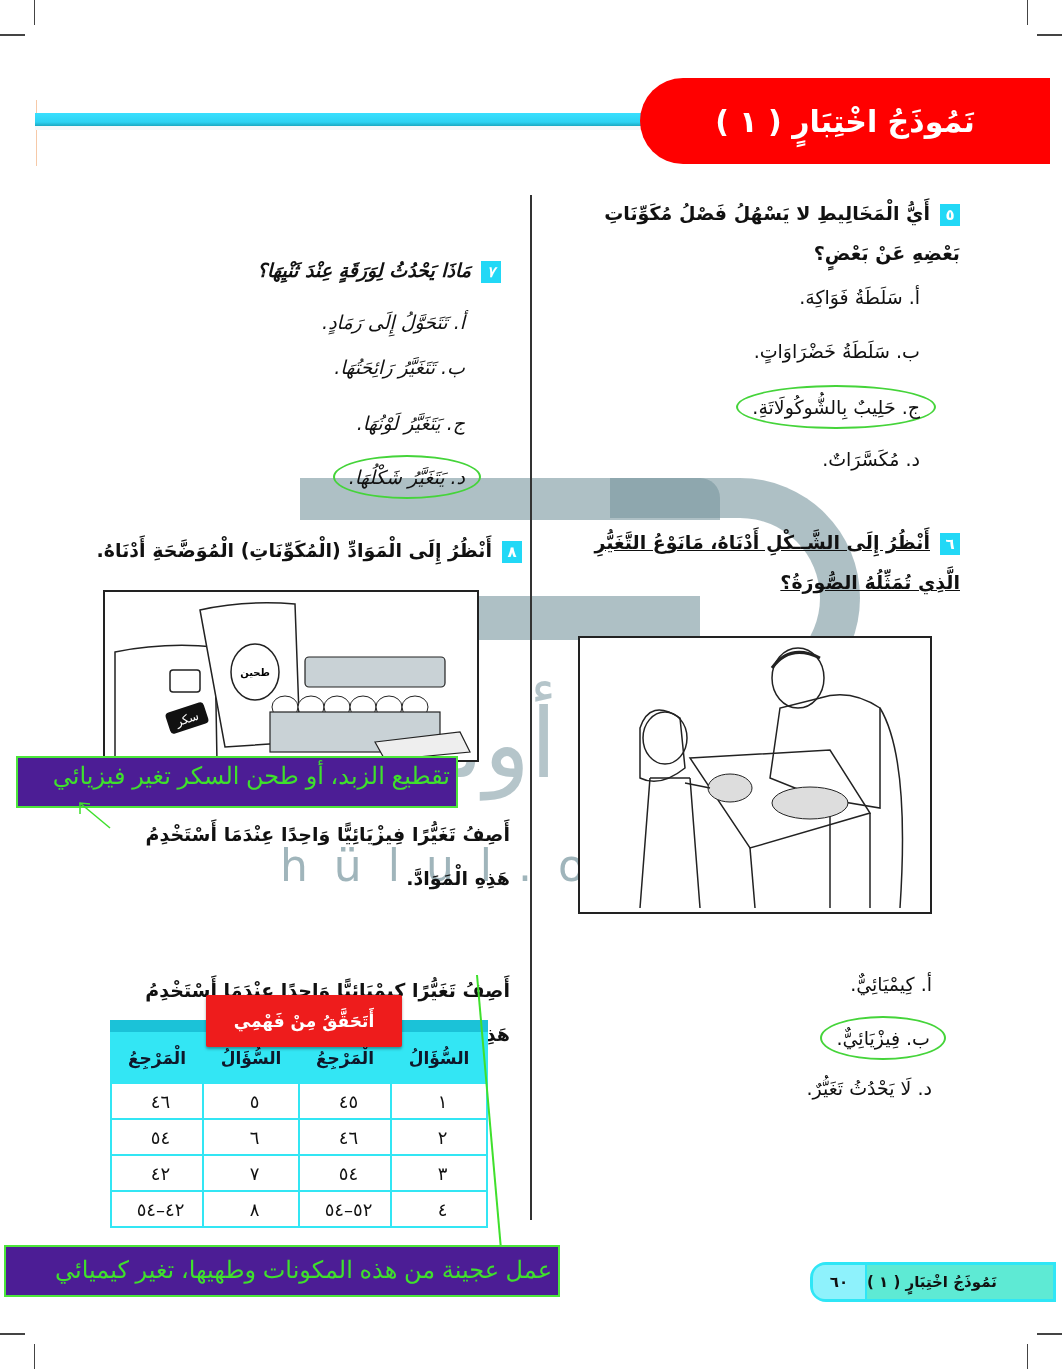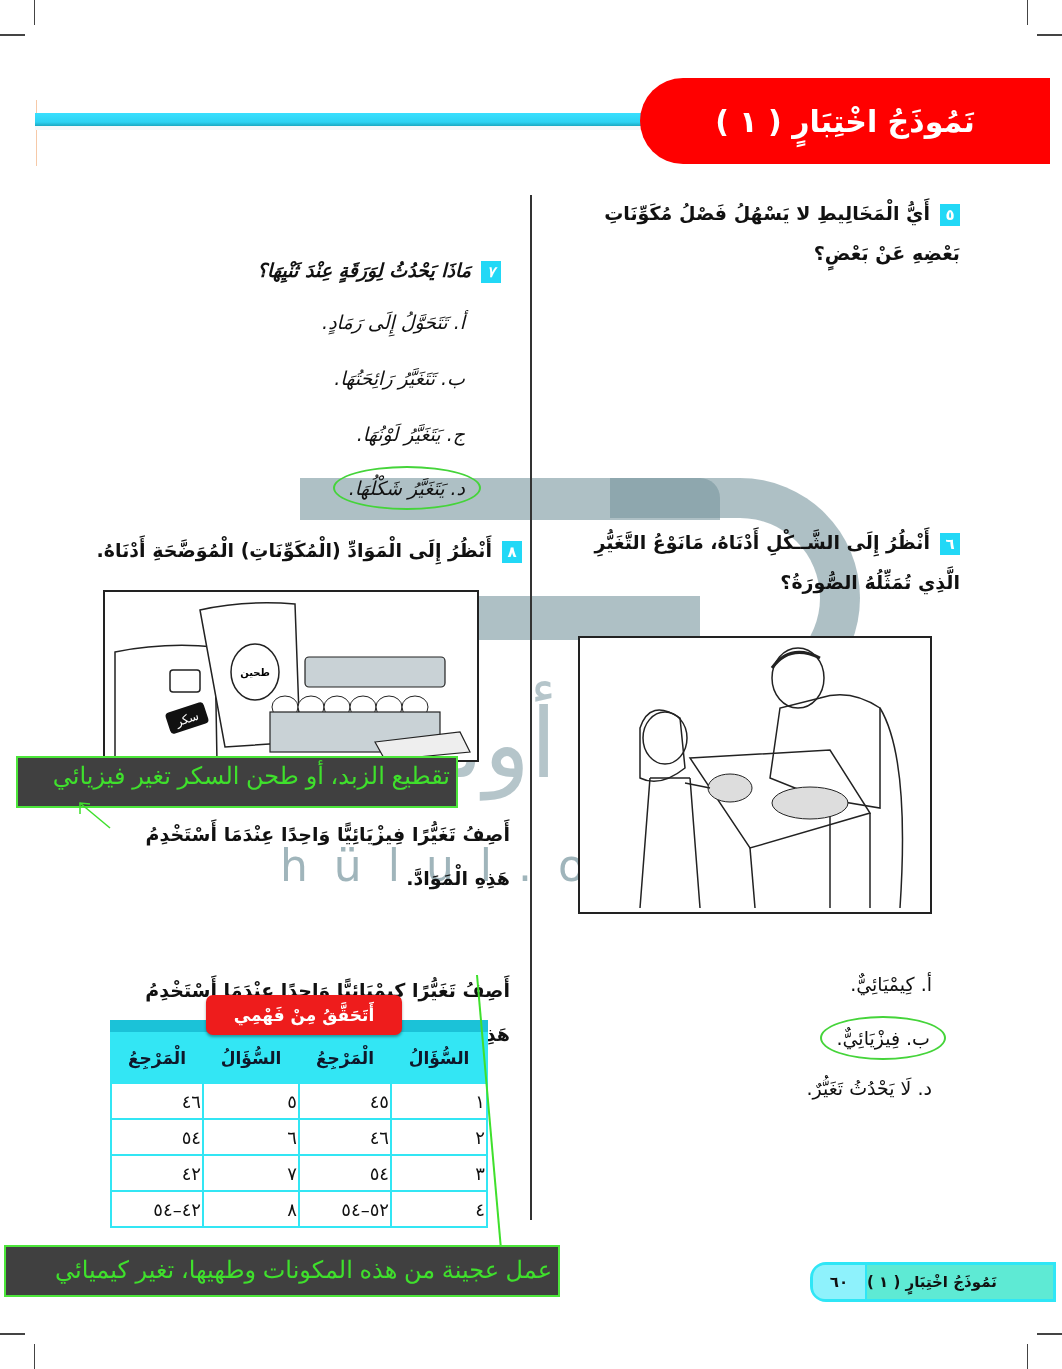"أ. سَلَطَةُ فَوَاكِهَ." div { html: none -> <div> <div><span>أ. سَلَطَةُ فَوَاكِهَ.</span></div> <div><span>ب. سَلَطَةُ خَضْرَاوَاتٍ.</span></div> <div><span>ج. حَلِيبٌ بِالشُّوكُولَاتَةِ.</span></div> <div><span>د. مُكَسَّرَاتٌ.</span></div> </div> }
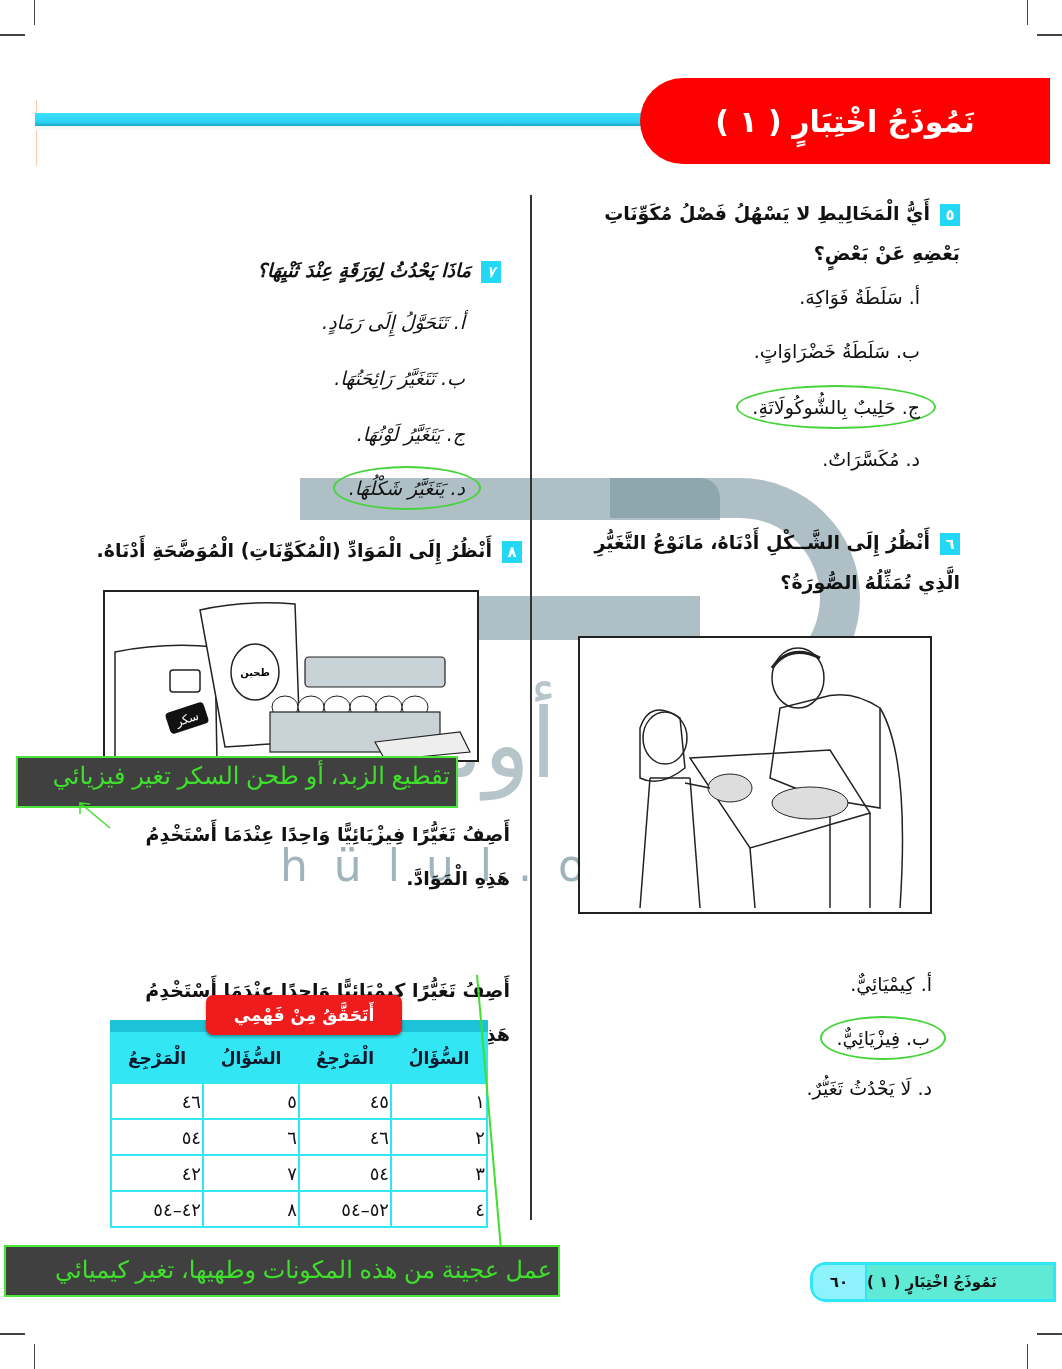"أ. تَتَحَوَّلُ إِلَى رَمَادٍ." div.opt { margin-bottom: 28px -> 17px }
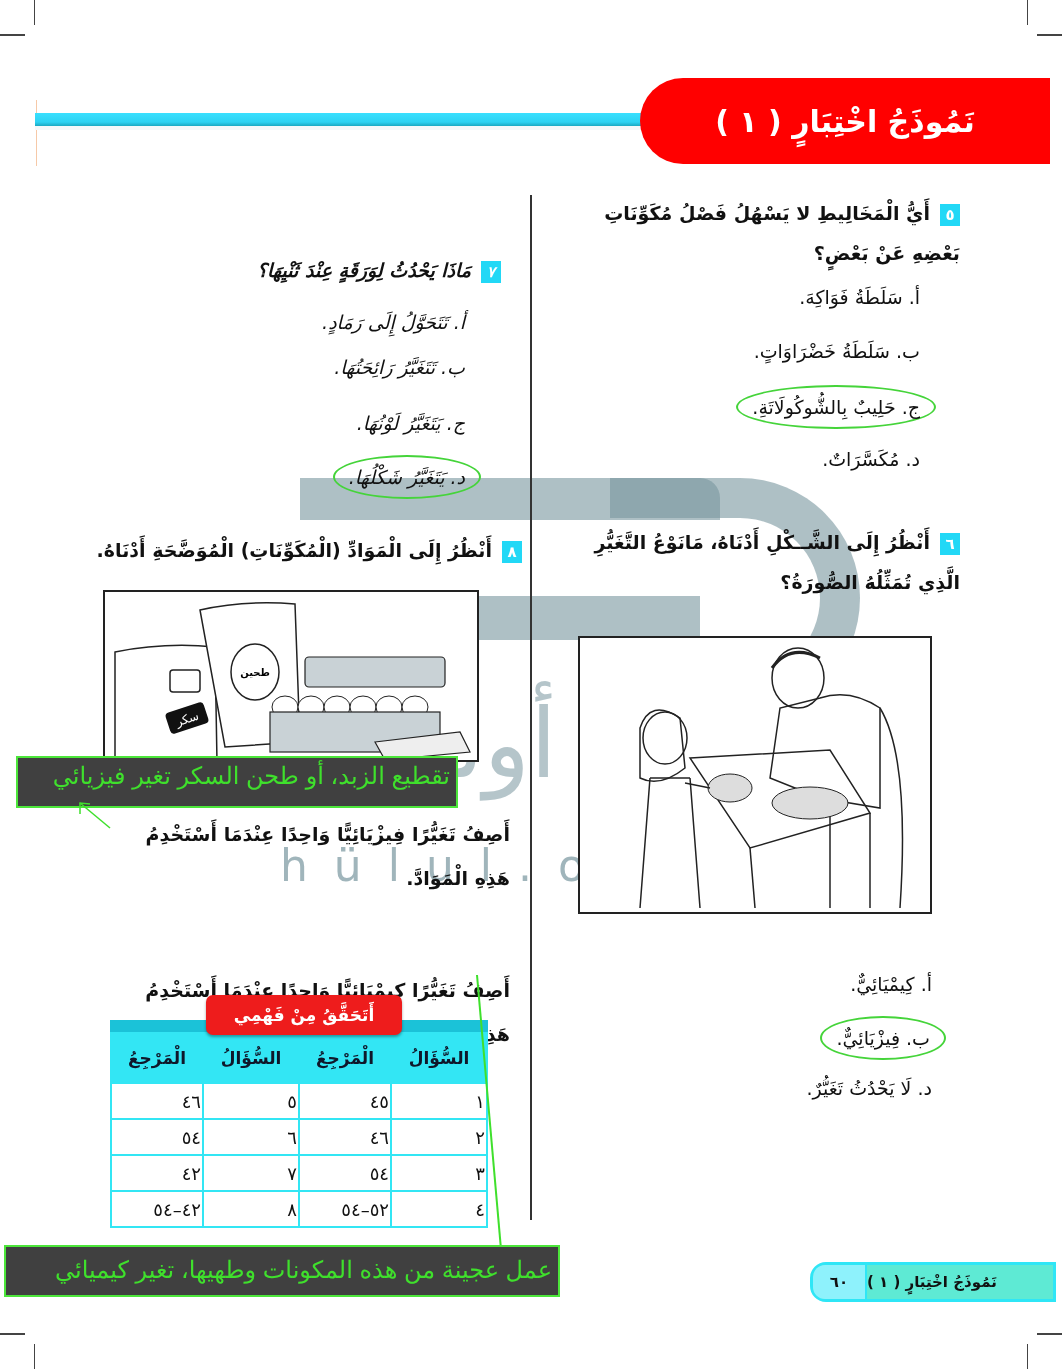"٦أَنْظُرُ إِلَى الشَّــكْلِ أَدْنَاهُ،" div.abs { text-decoration: none -> underline }
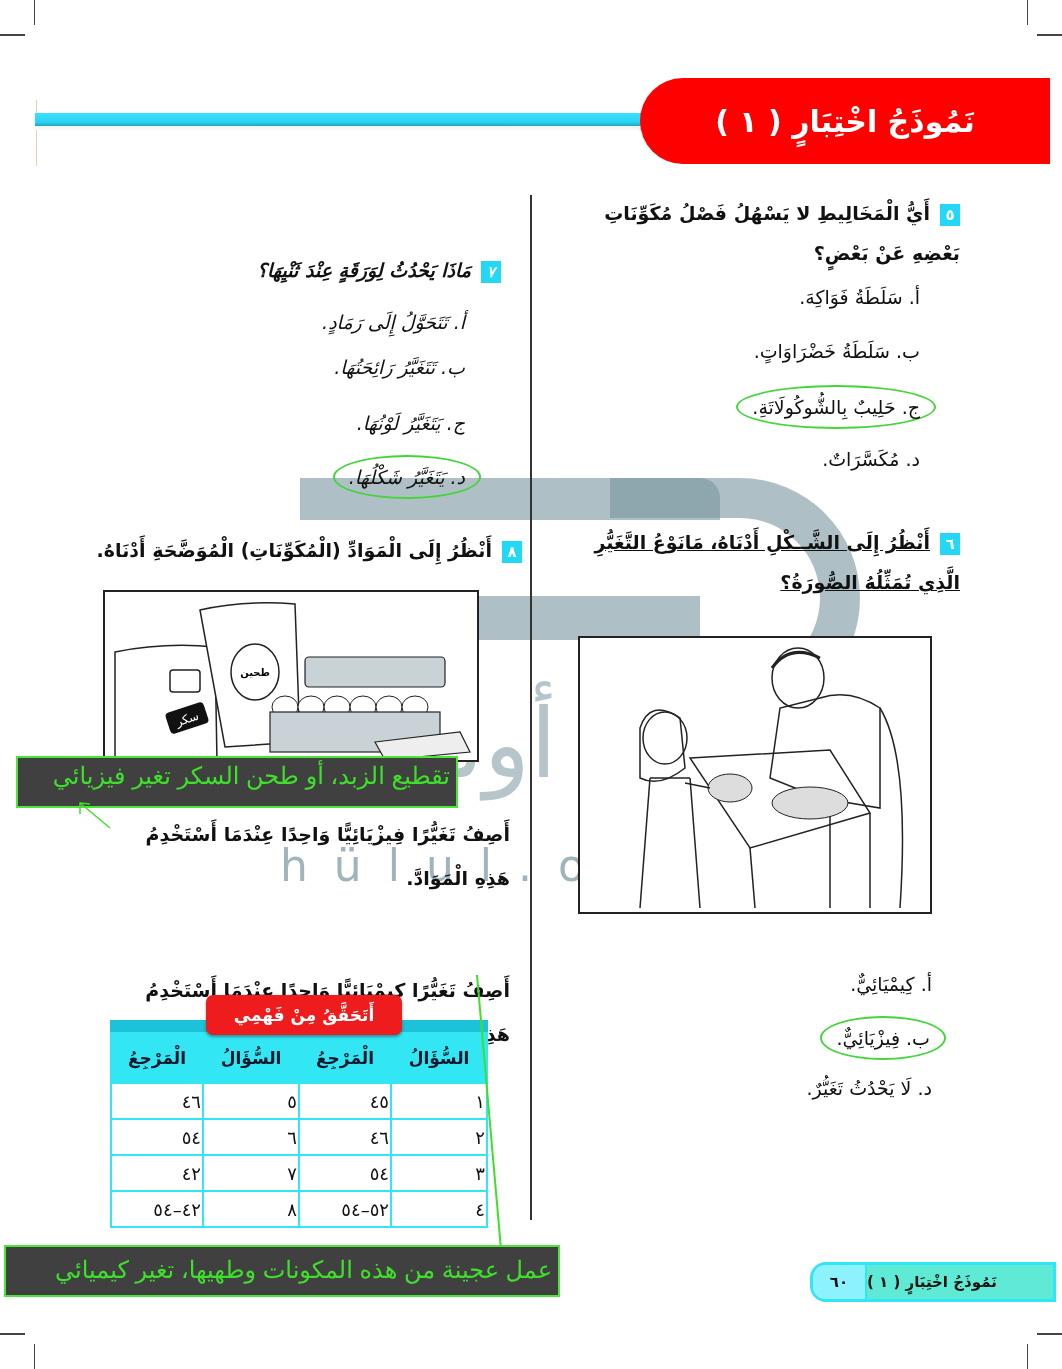"تقطيع الزبد، أو طحن السكر" .anno { background: #404040 -> #4c1d95 }
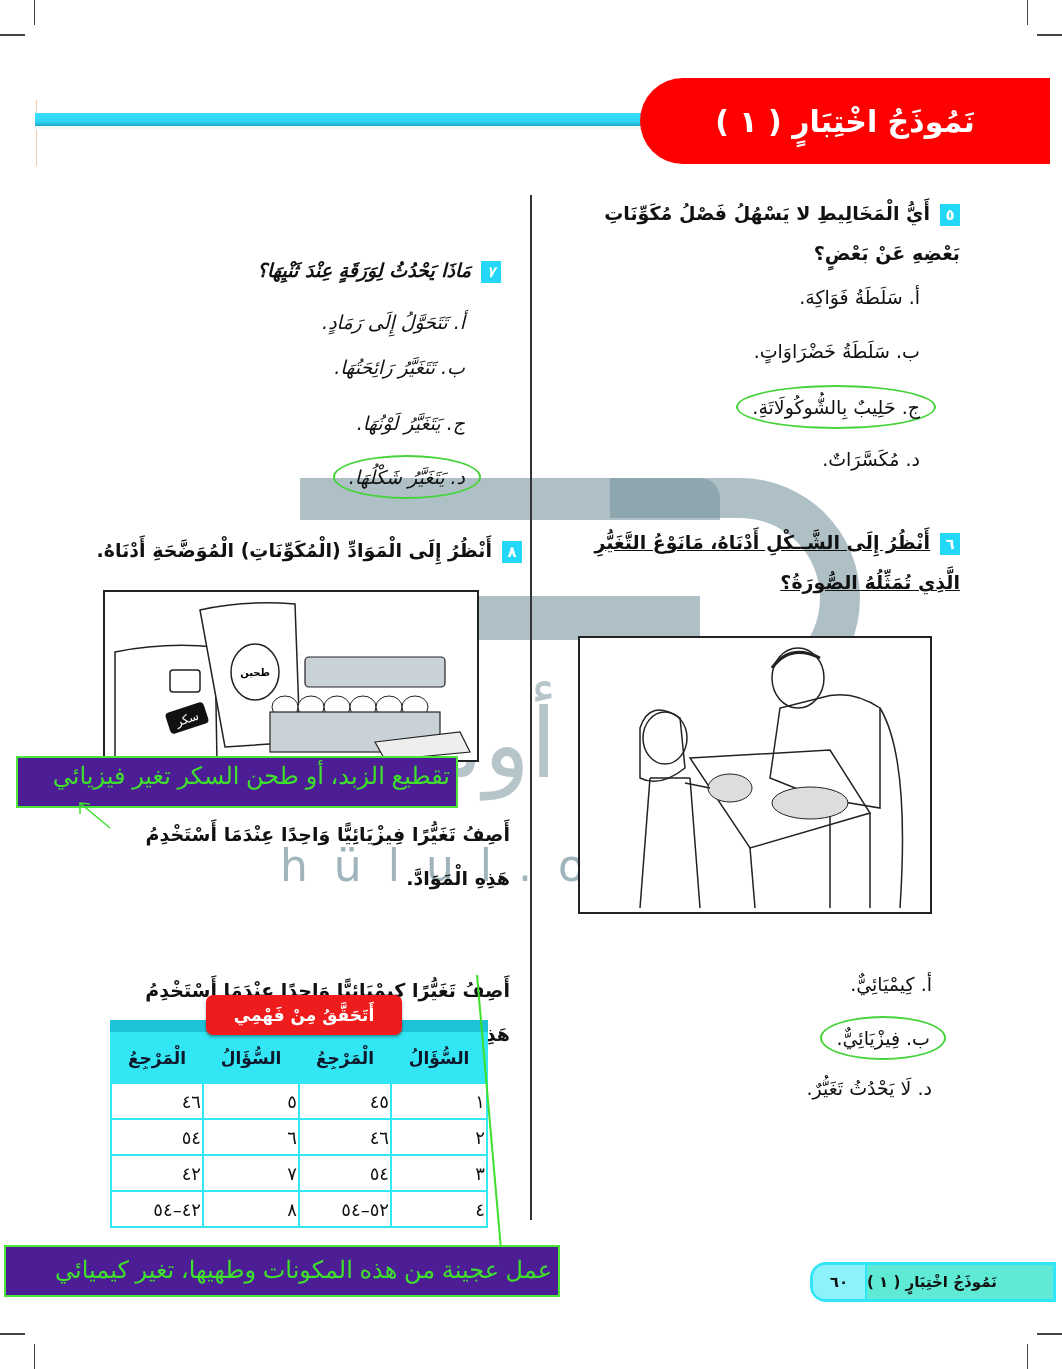"أَتَحَقَّقُ مِنْ فَهْمِي" .check-pill { border-radius: 7px -> 2px; height: 40px -> 52px }
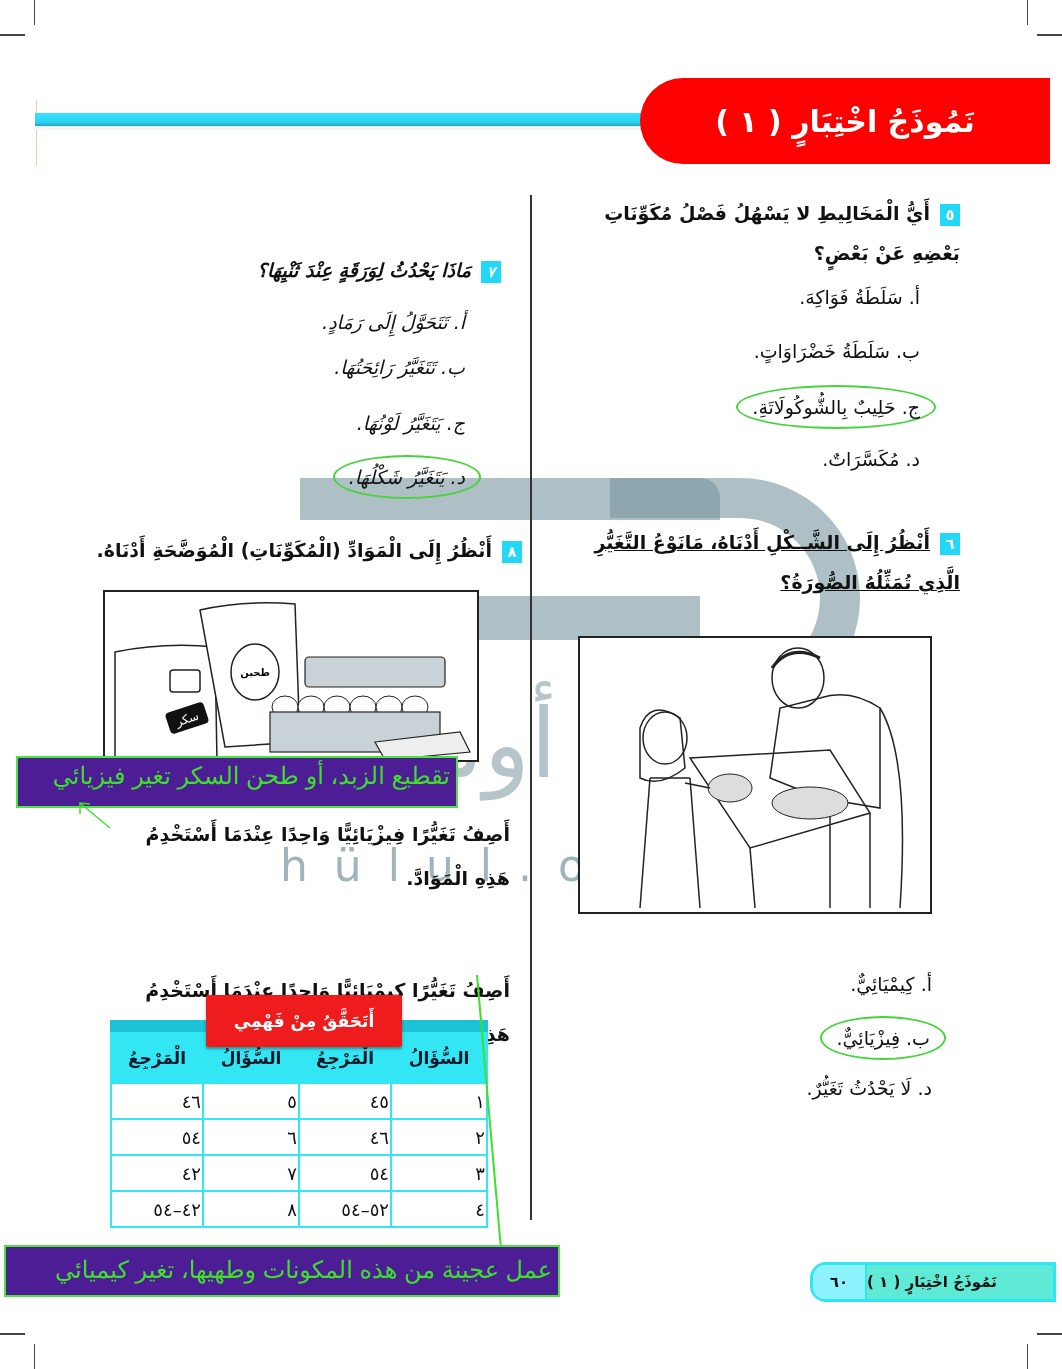"٤٦" table.ref td { text-align: none -> center }
